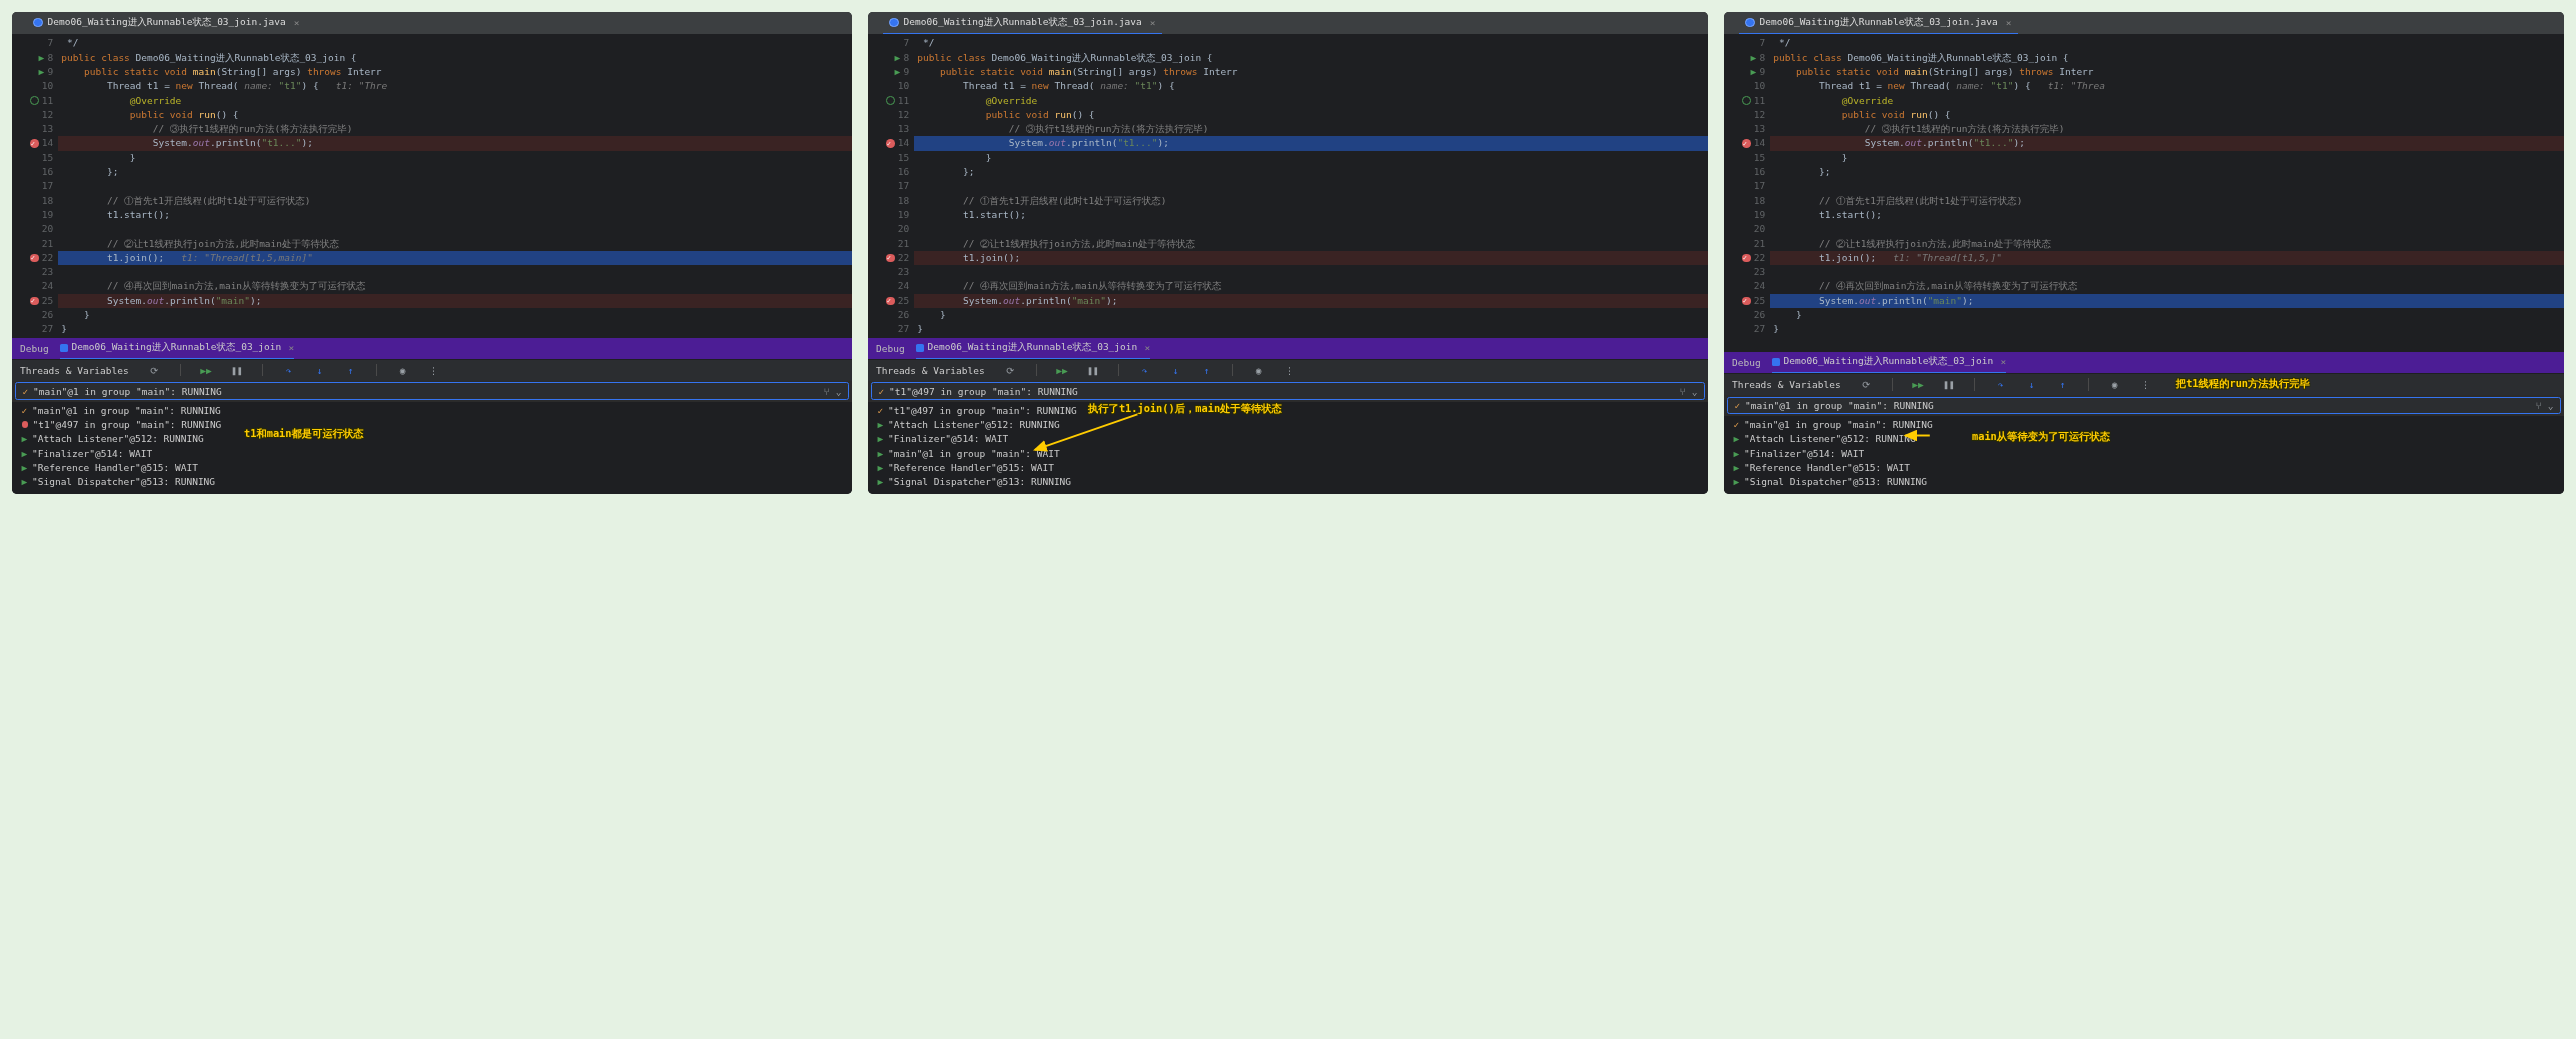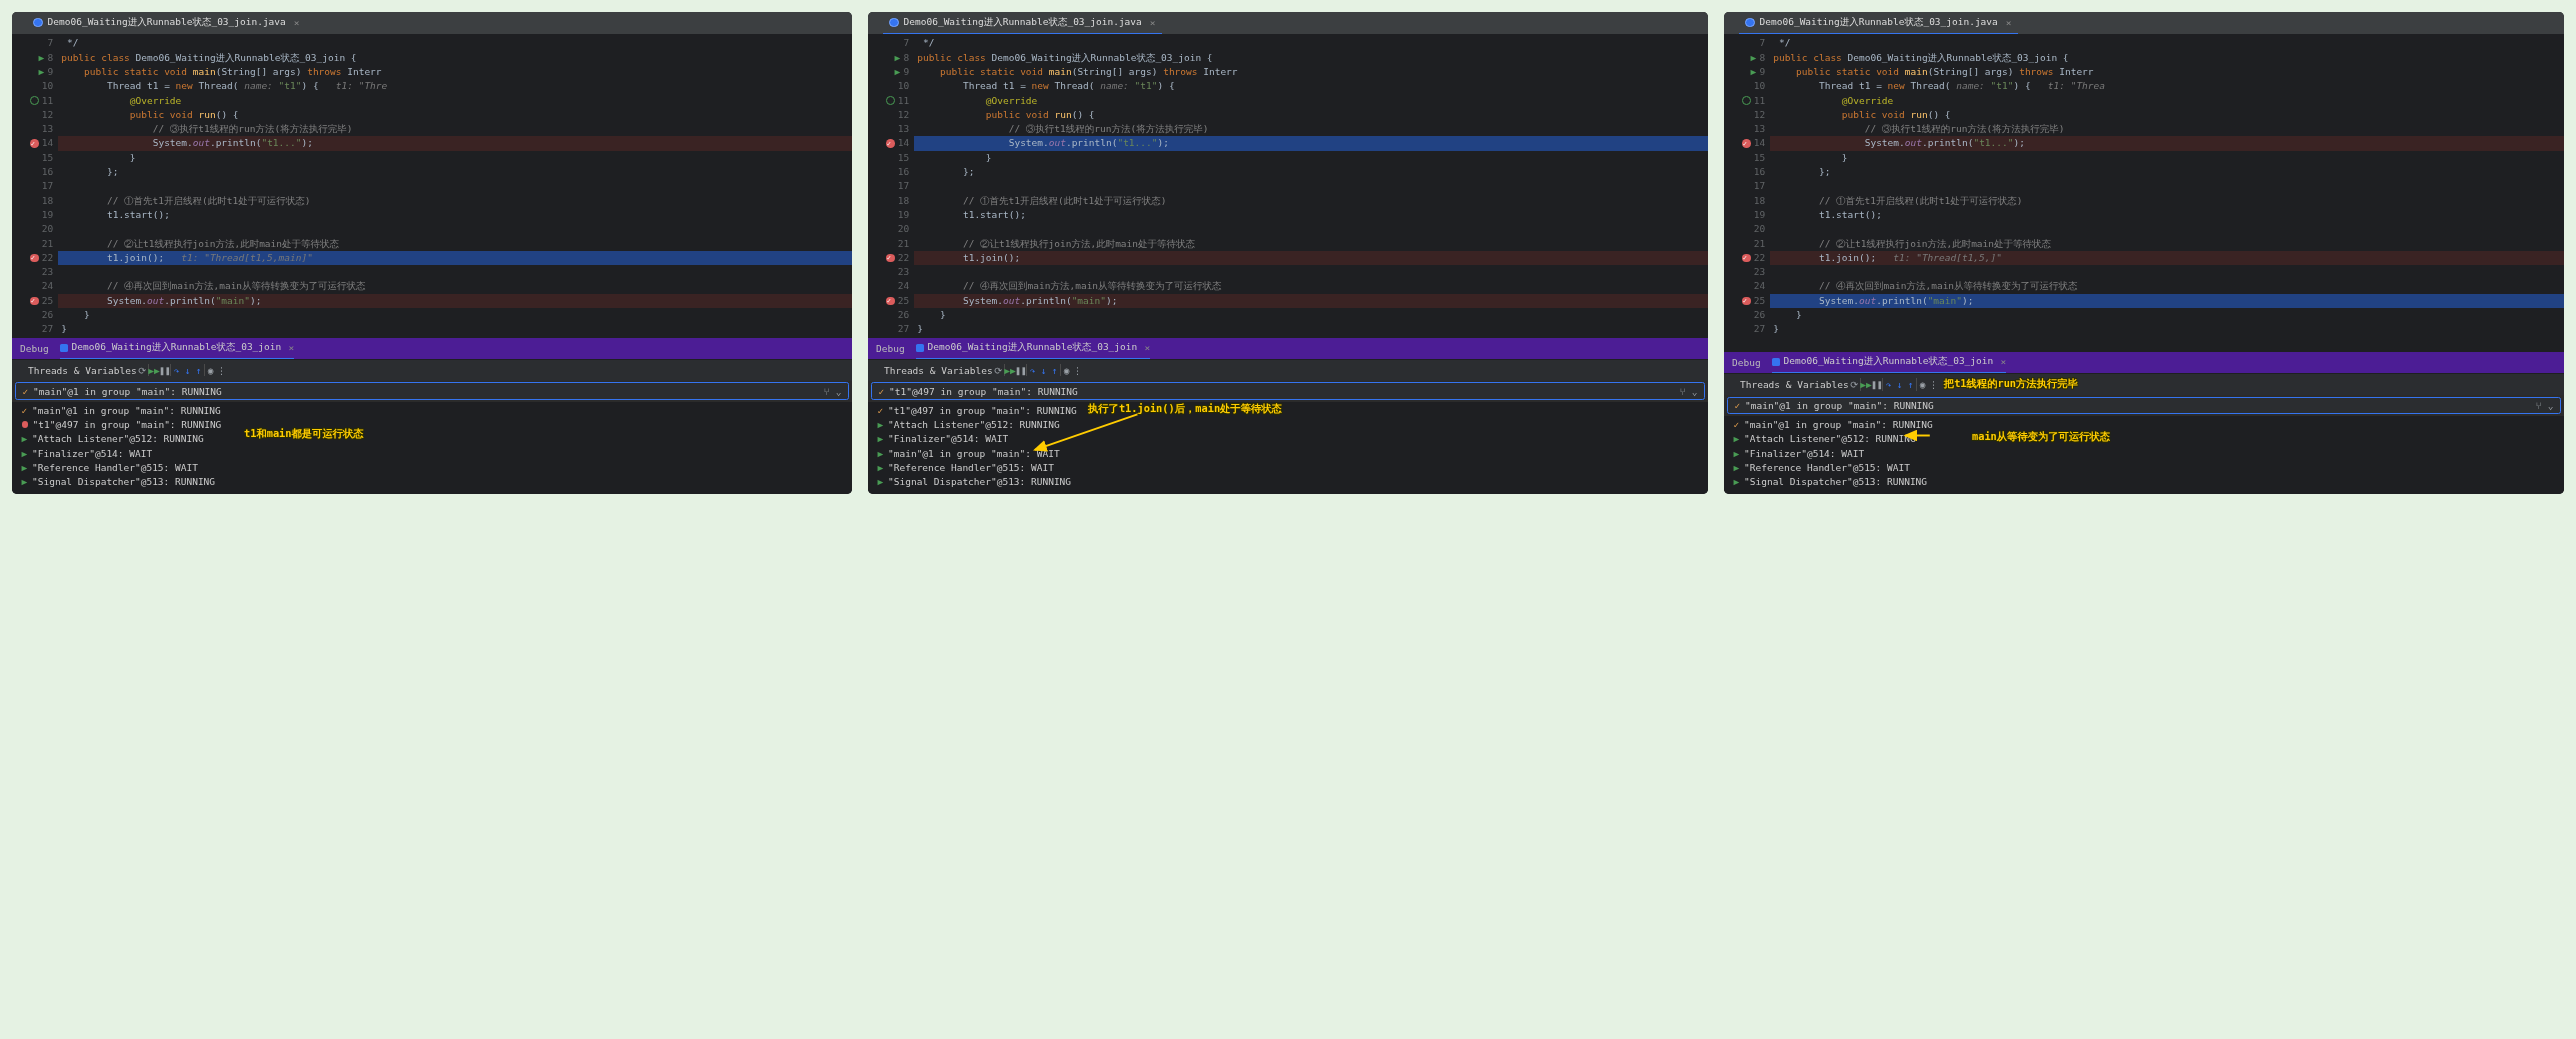"Threads & Variables" .tv-bar { gap: 0 -> 20px; padding: 0 16px -> 0 8px }
